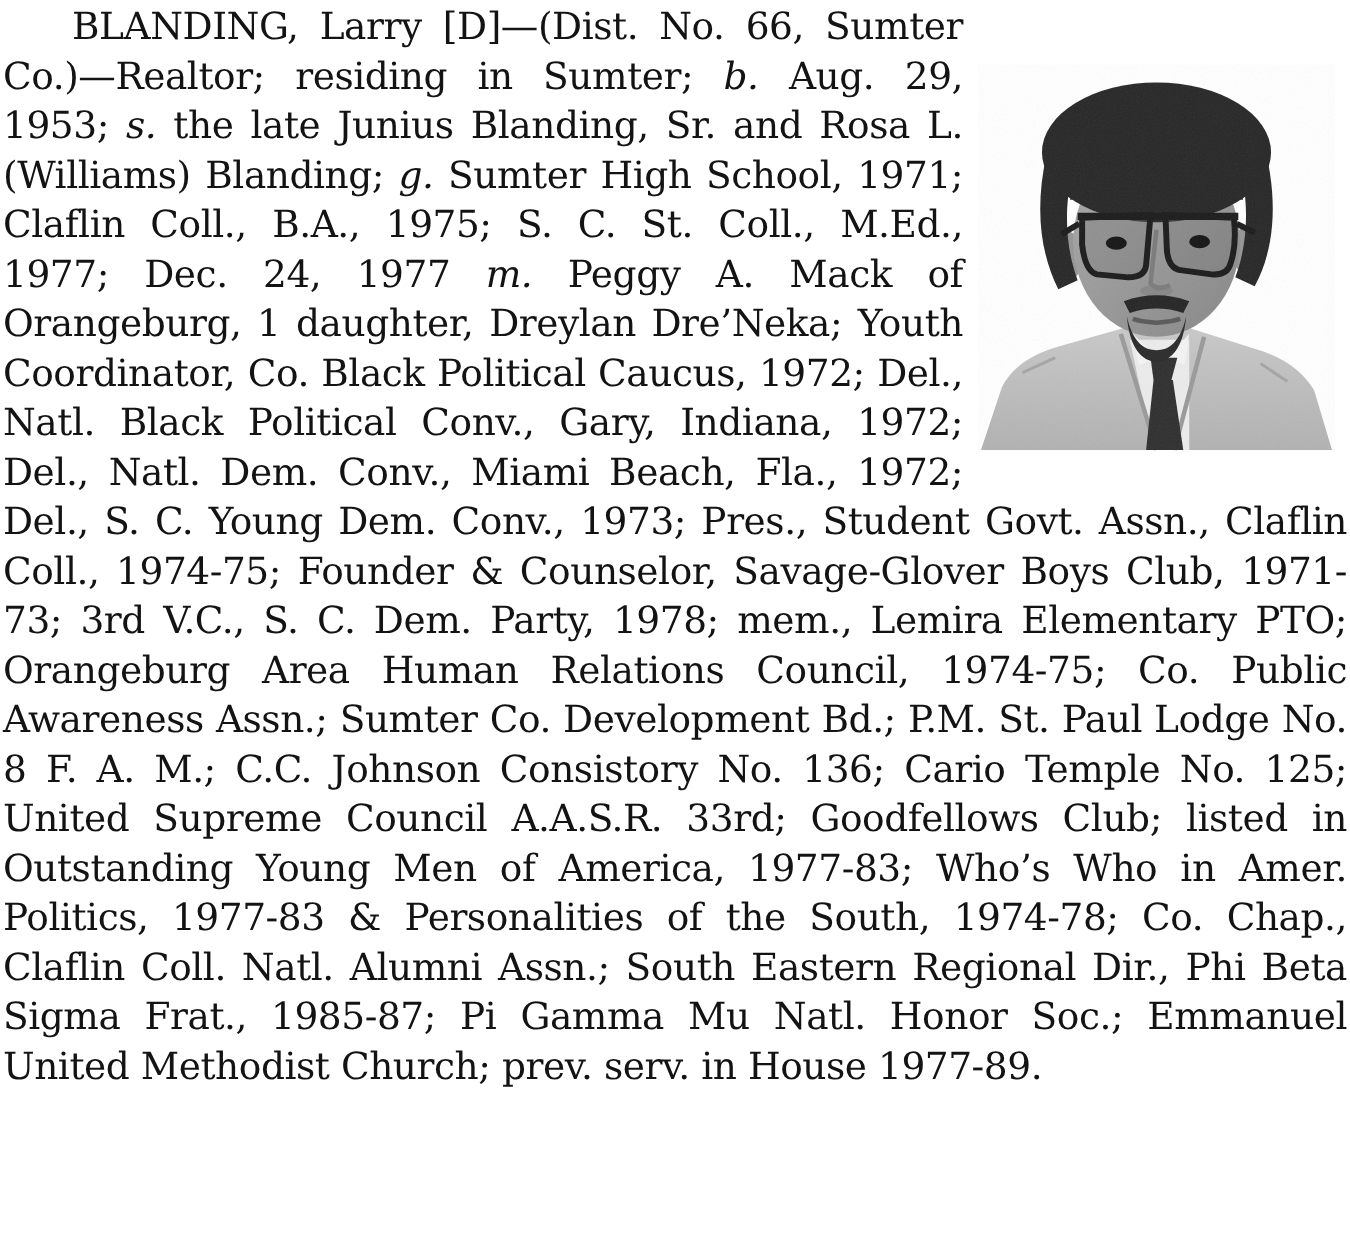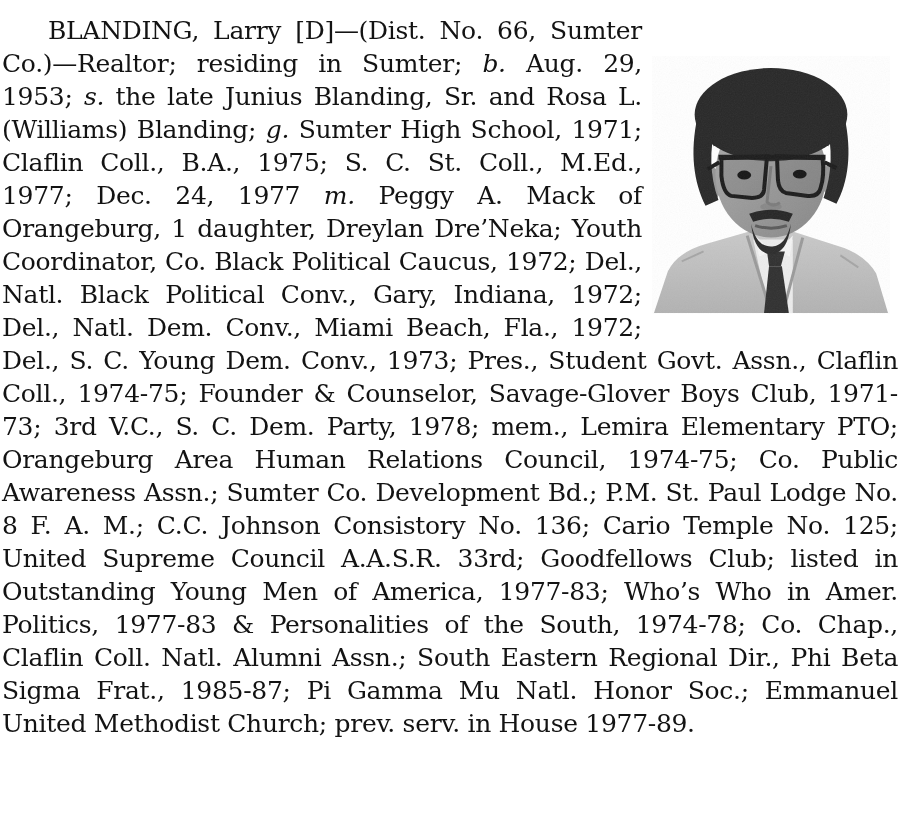"BLANDING, Larry [D]—(Dist. No. 66," .page { padding: 14px 2px 0 2px -> 1px 2px 0 2px }
